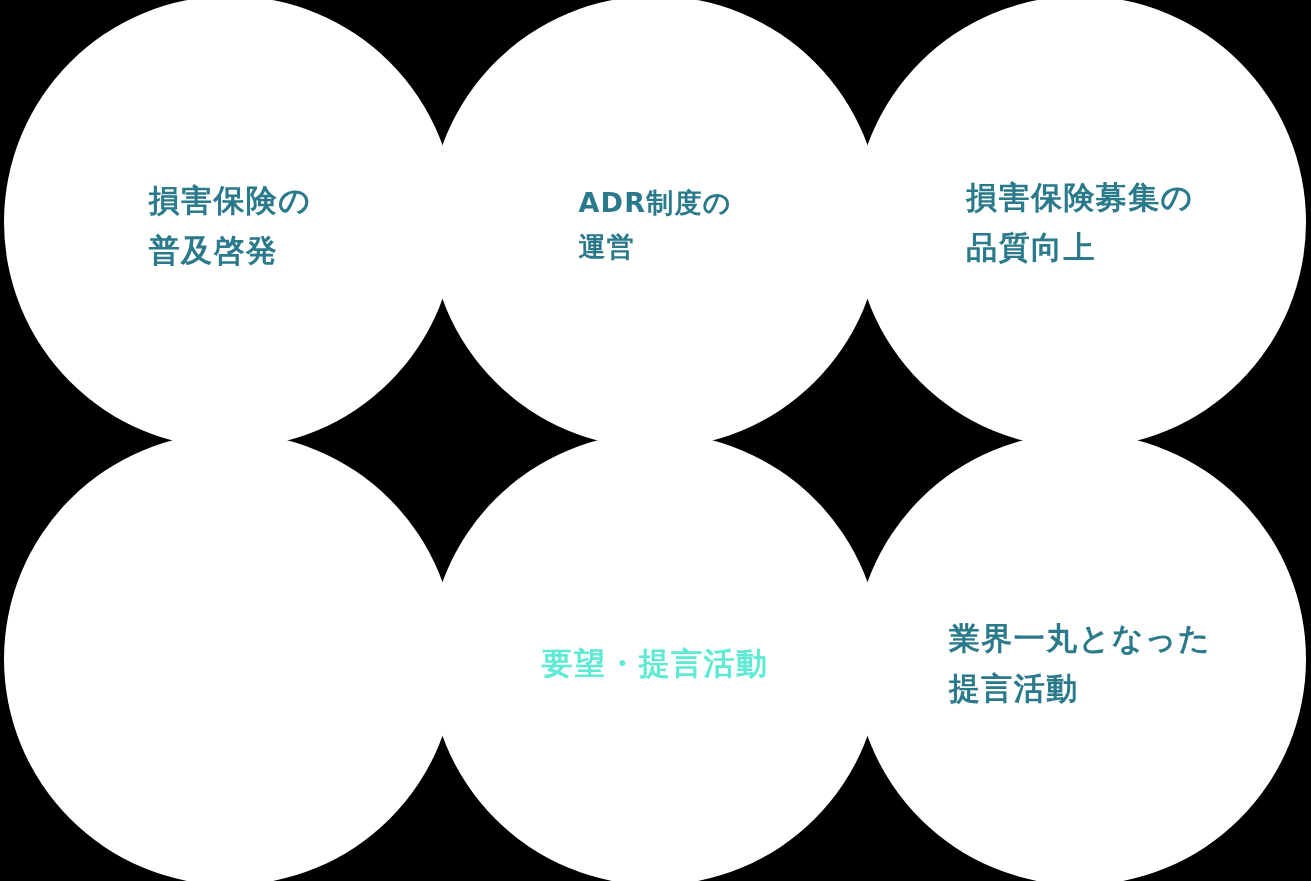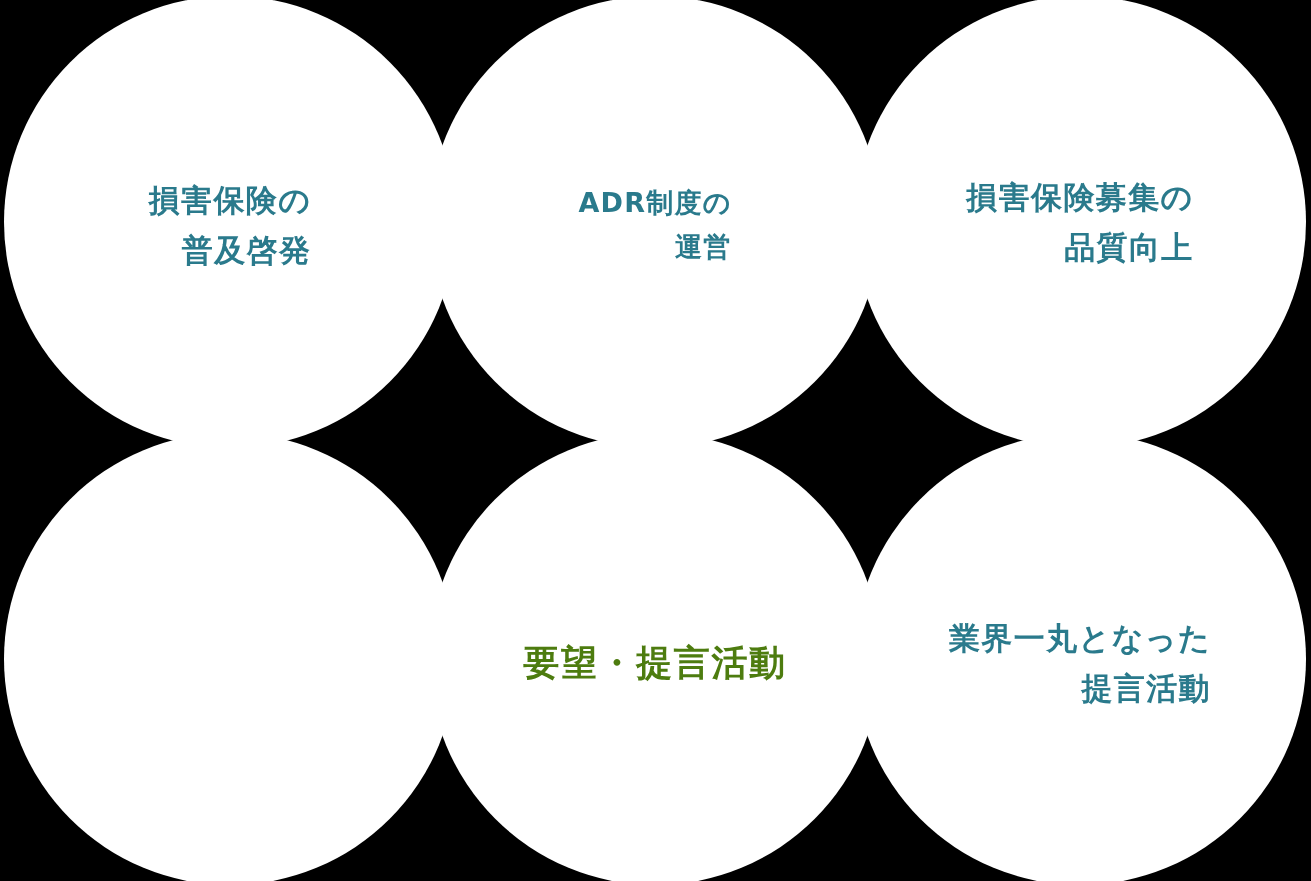"損害保険の" .circle-label { text-align: right -> left }
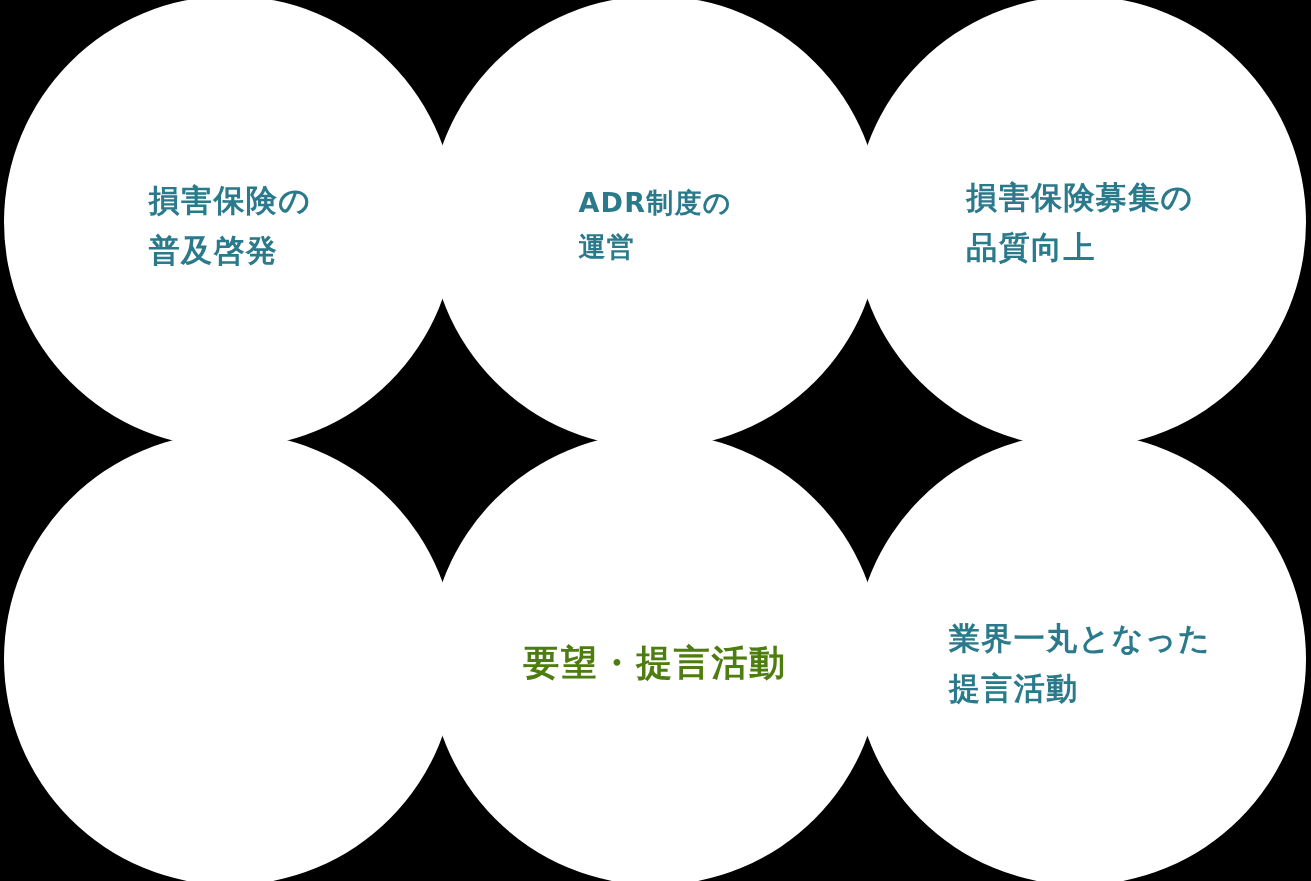"要望・提言活動" span.circle-label { color: #4d7c0f -> #5eead4; font-size: 36px -> 31px }
